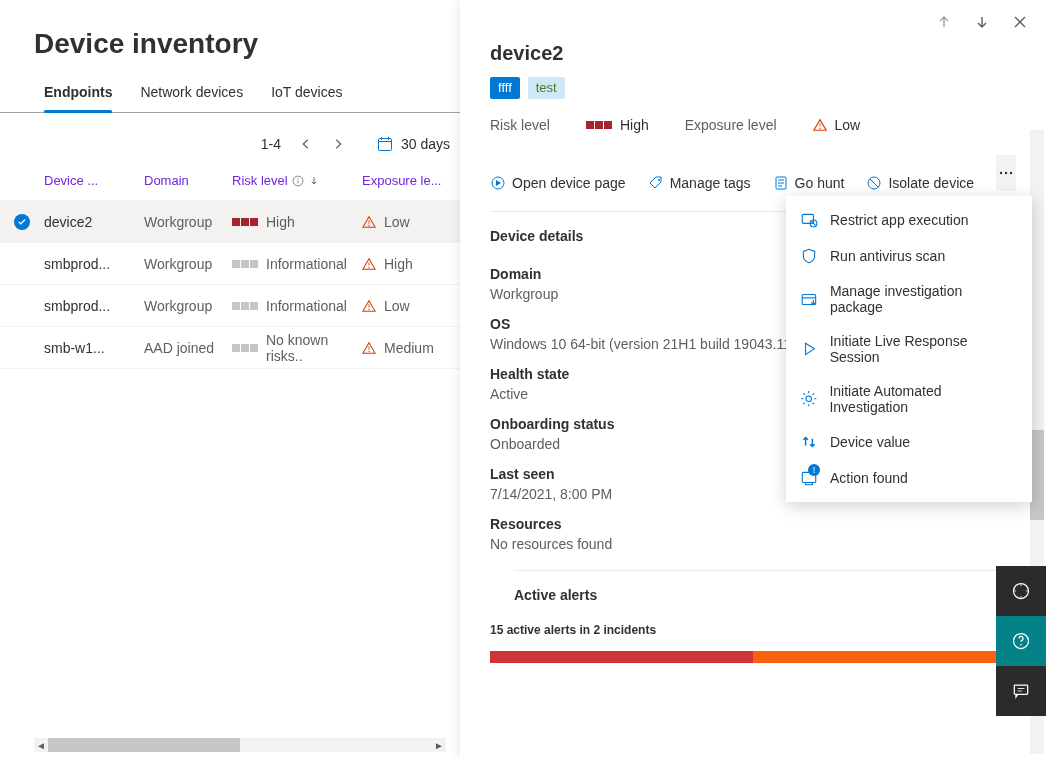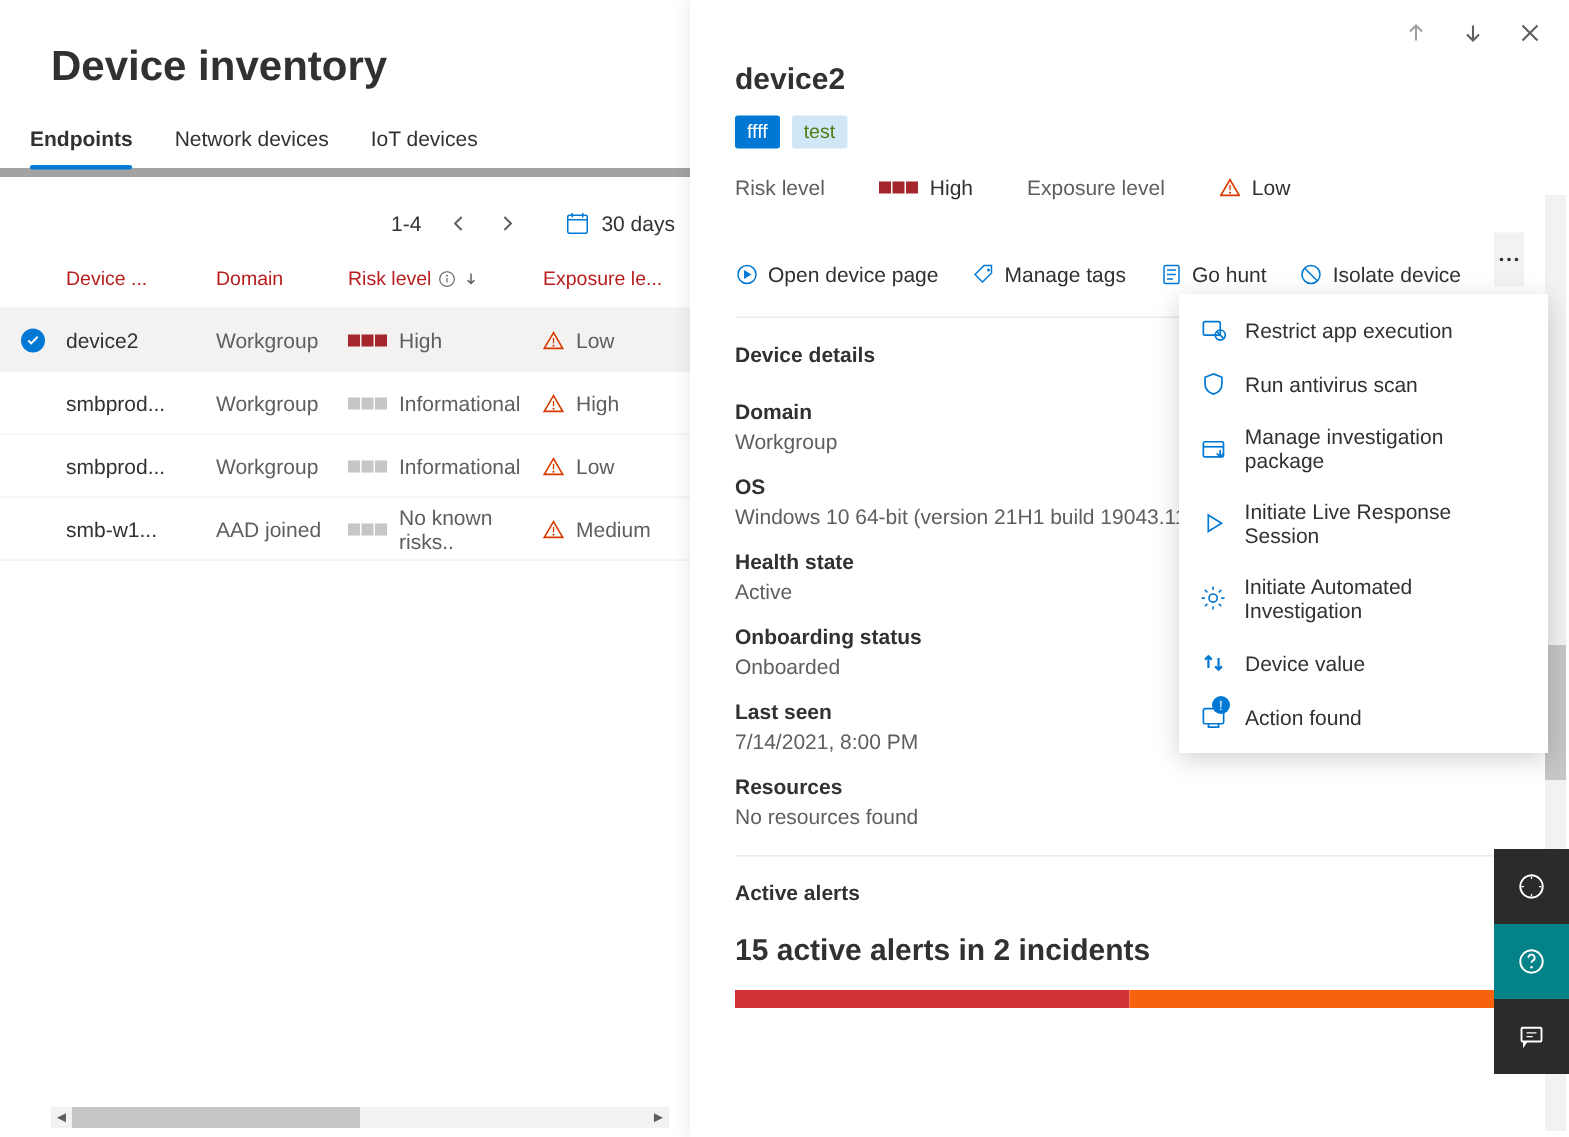"Endpoints" .tabs { border-bottom: 6px solid #a3a3a3 -> 1px solid #a3a3a3; padding-left: 20px -> 44px }
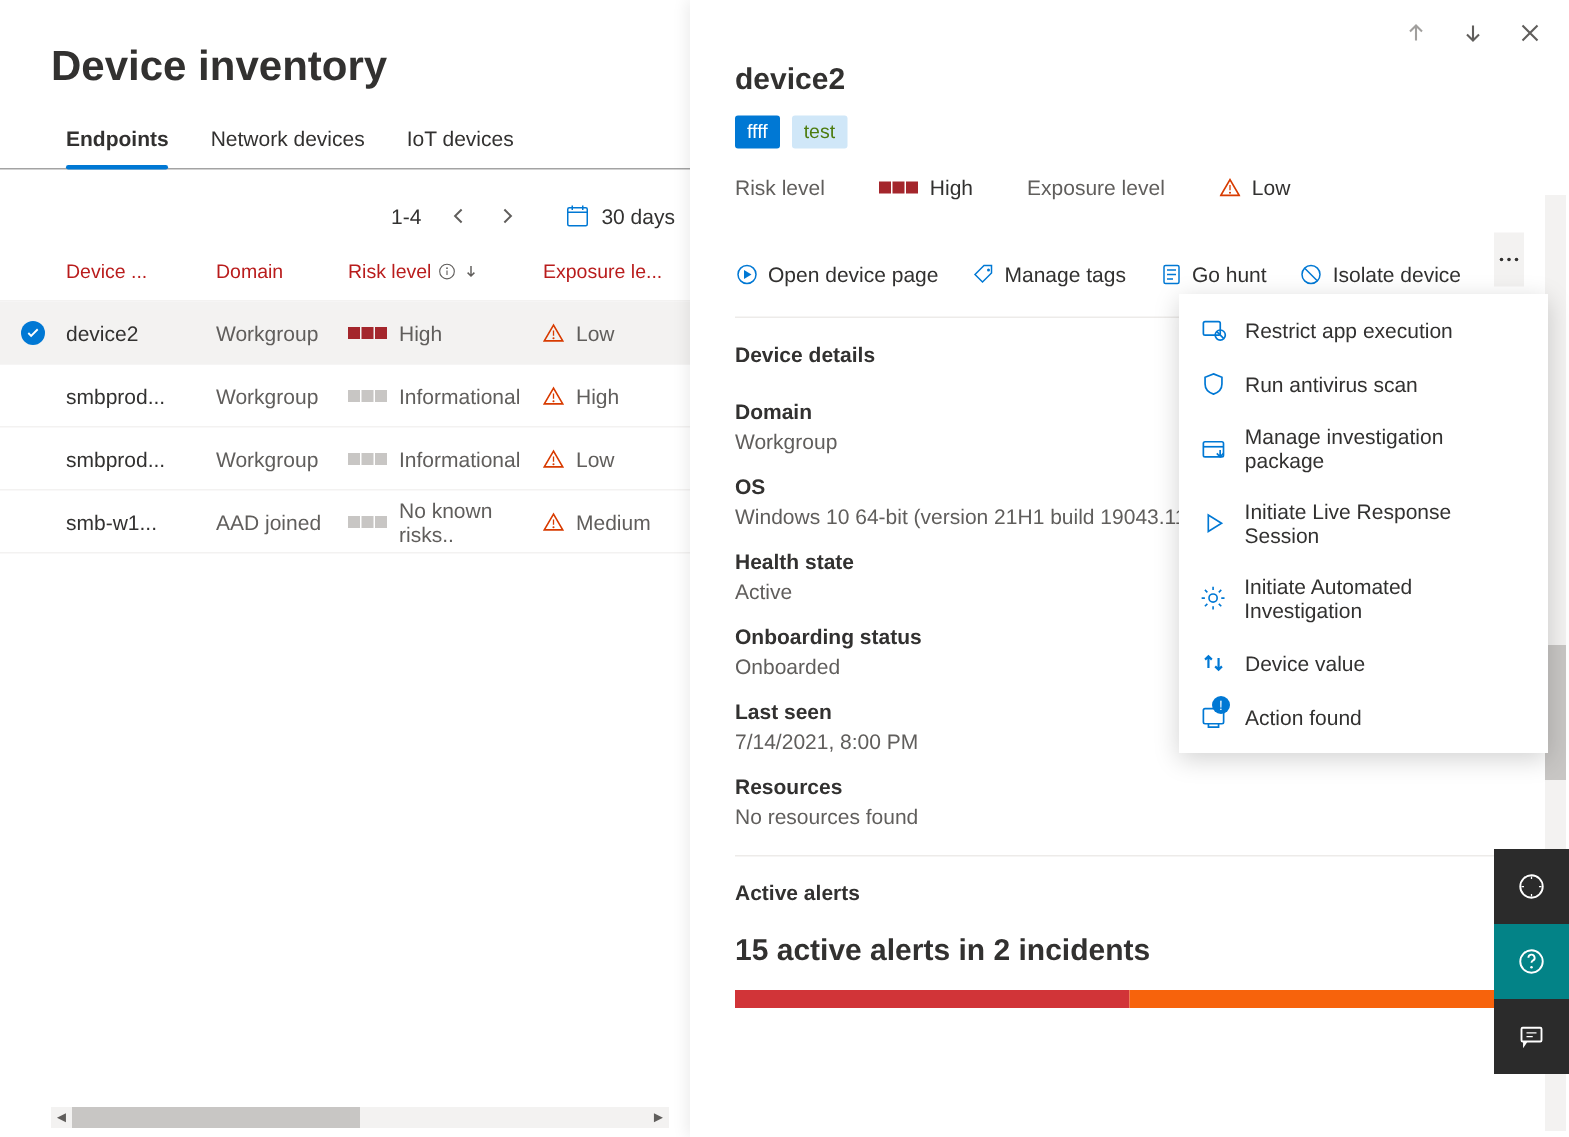"Device ..." .thead { color: #b91c1c -> #6d28d9 }
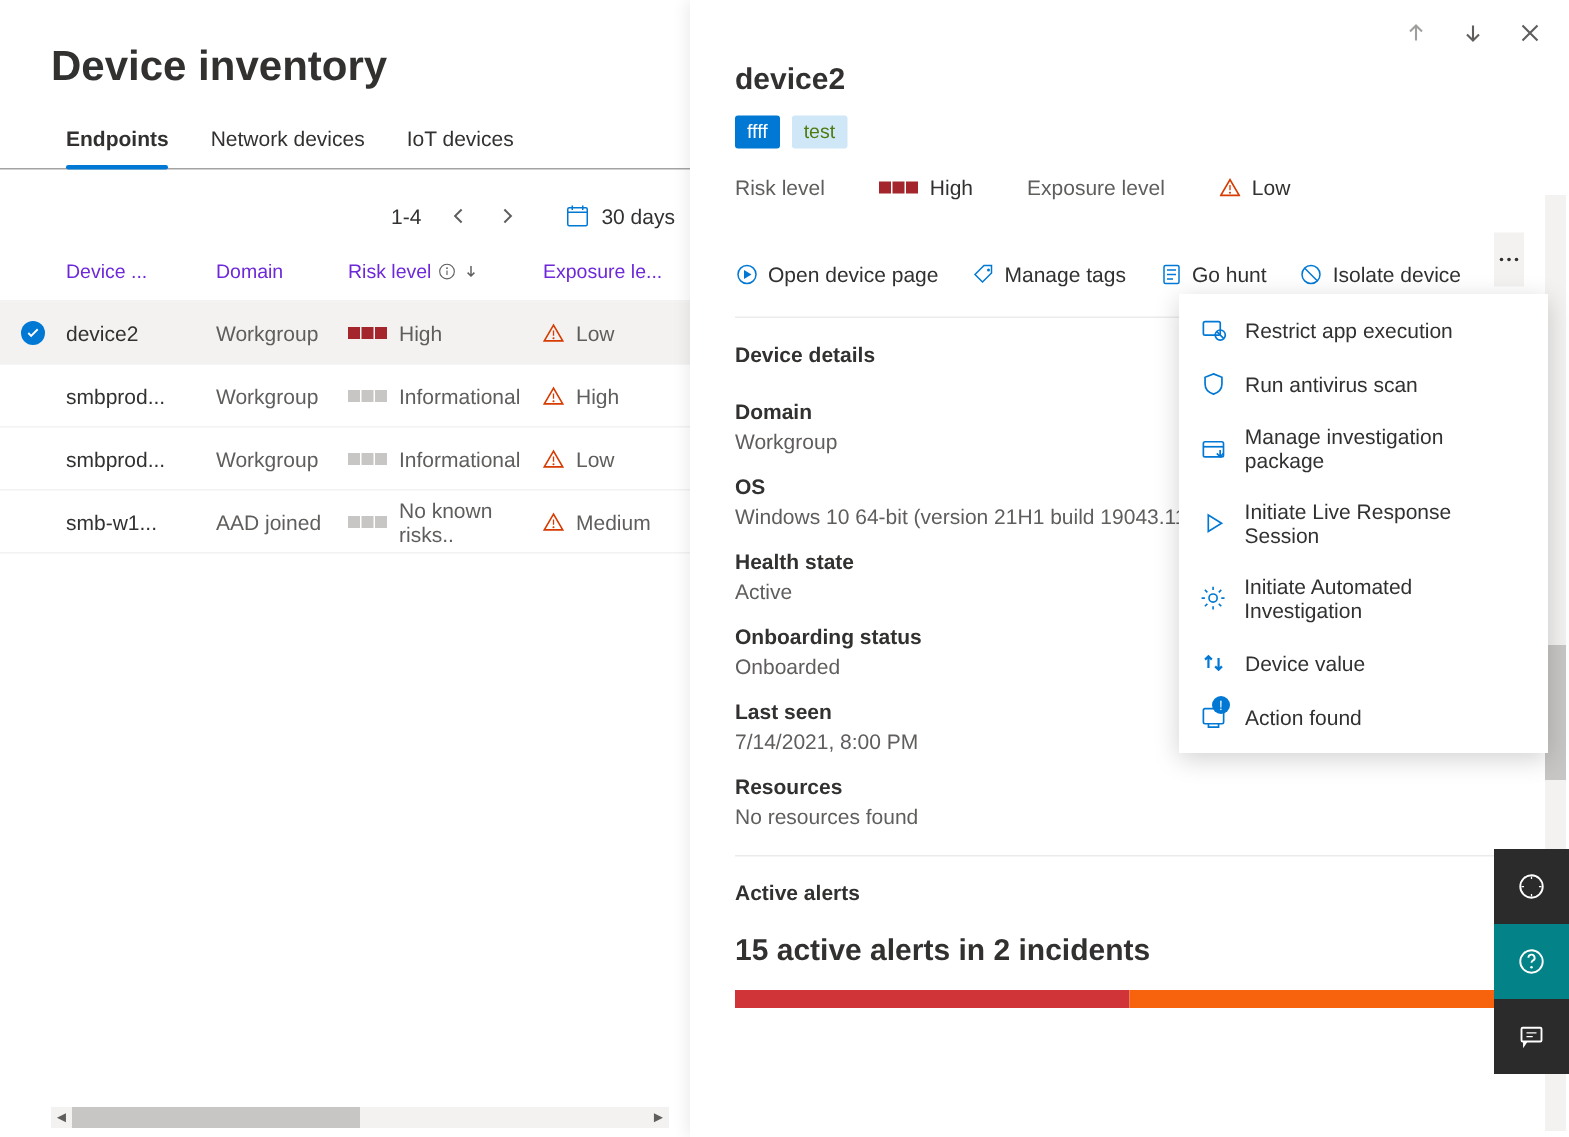"Active alerts" .alerts-title { margin-left: none -> 24px }
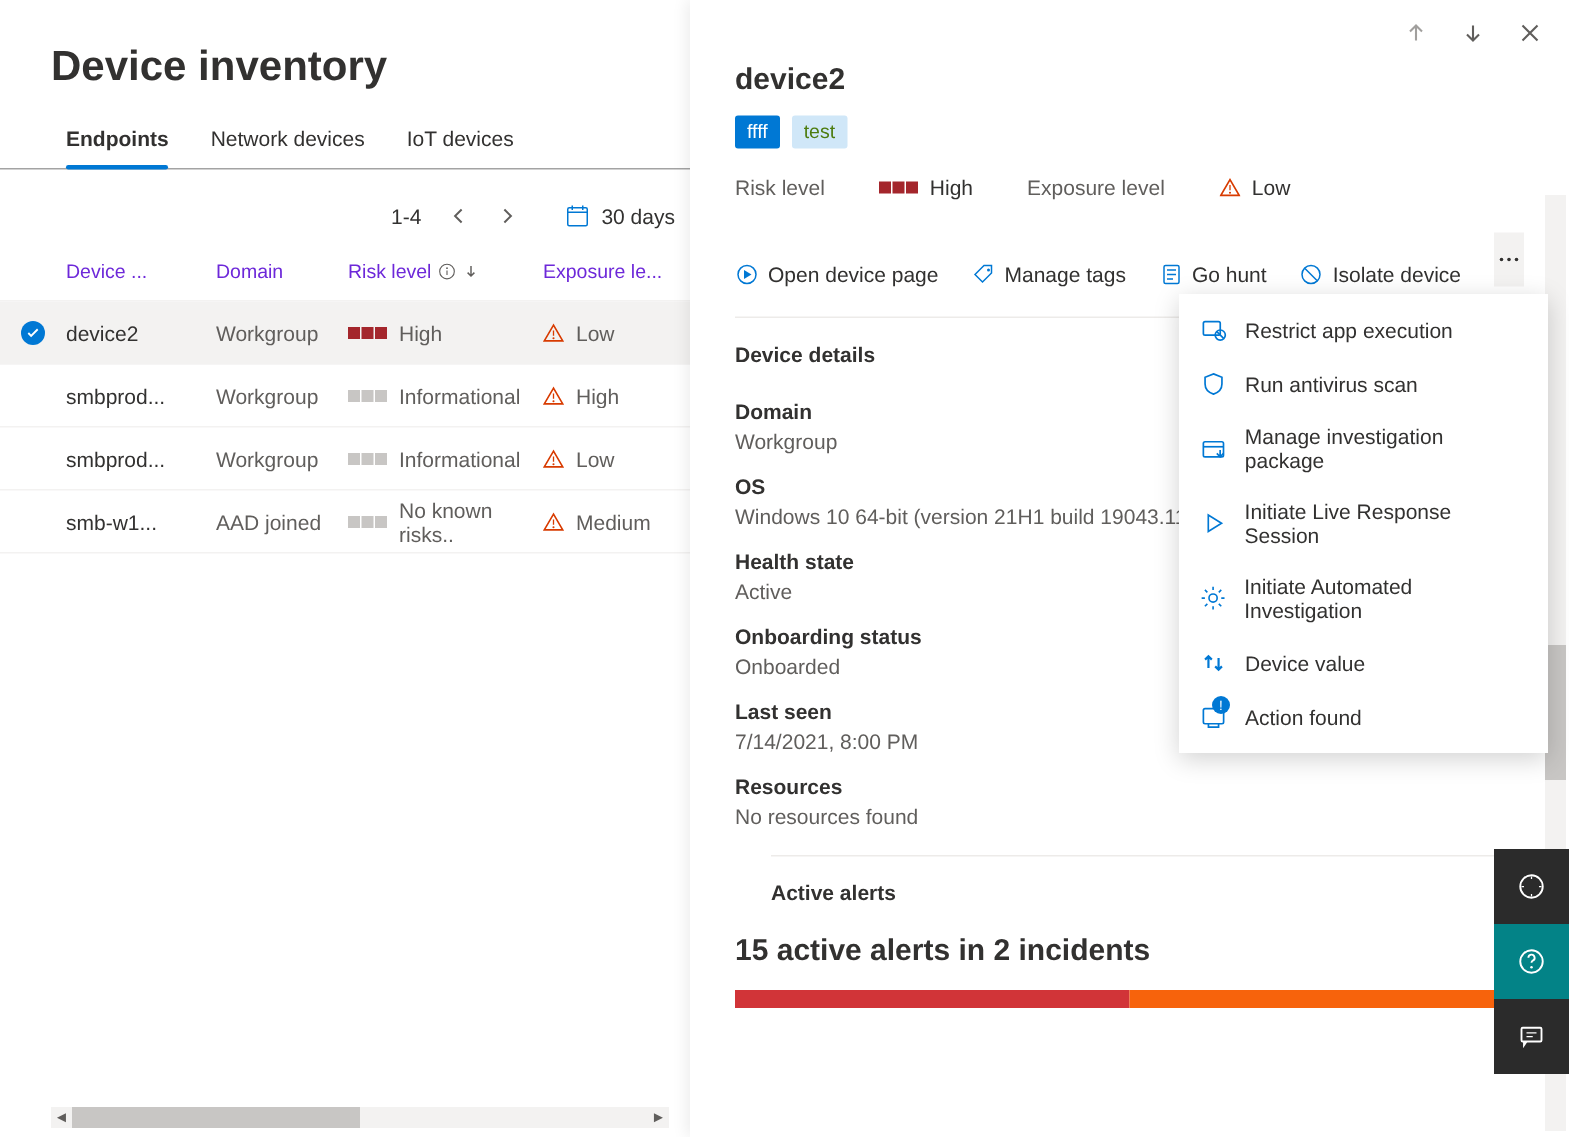"15 active alerts in 2" .alerts-summary { font-size: 20px -> 12px }
